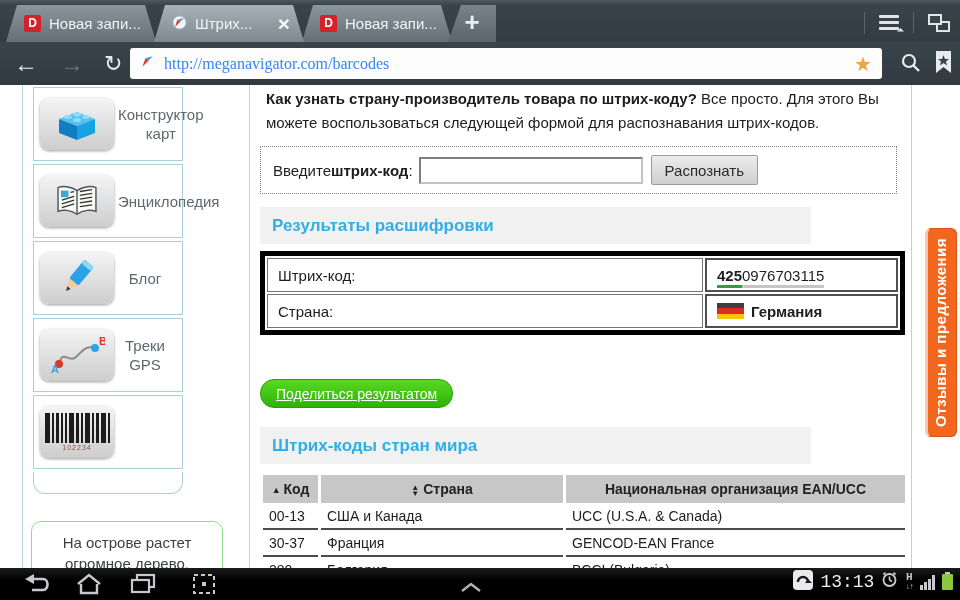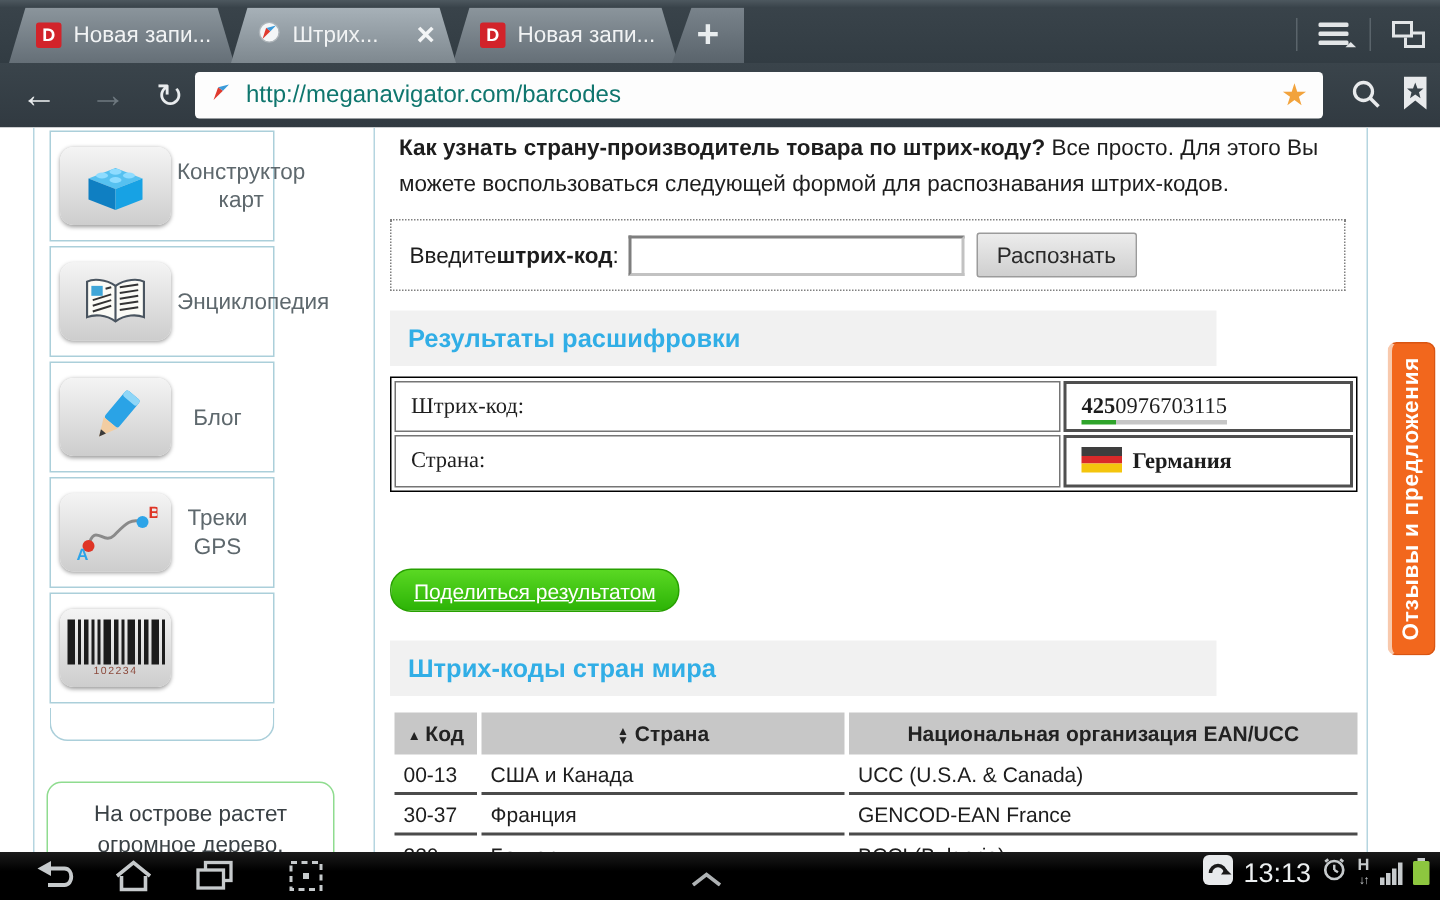"http://meganavigator.com/barcodes" .urltext { color: #0f766e -> #3b82f6; font-family: none -> Liberation Serif, serif }
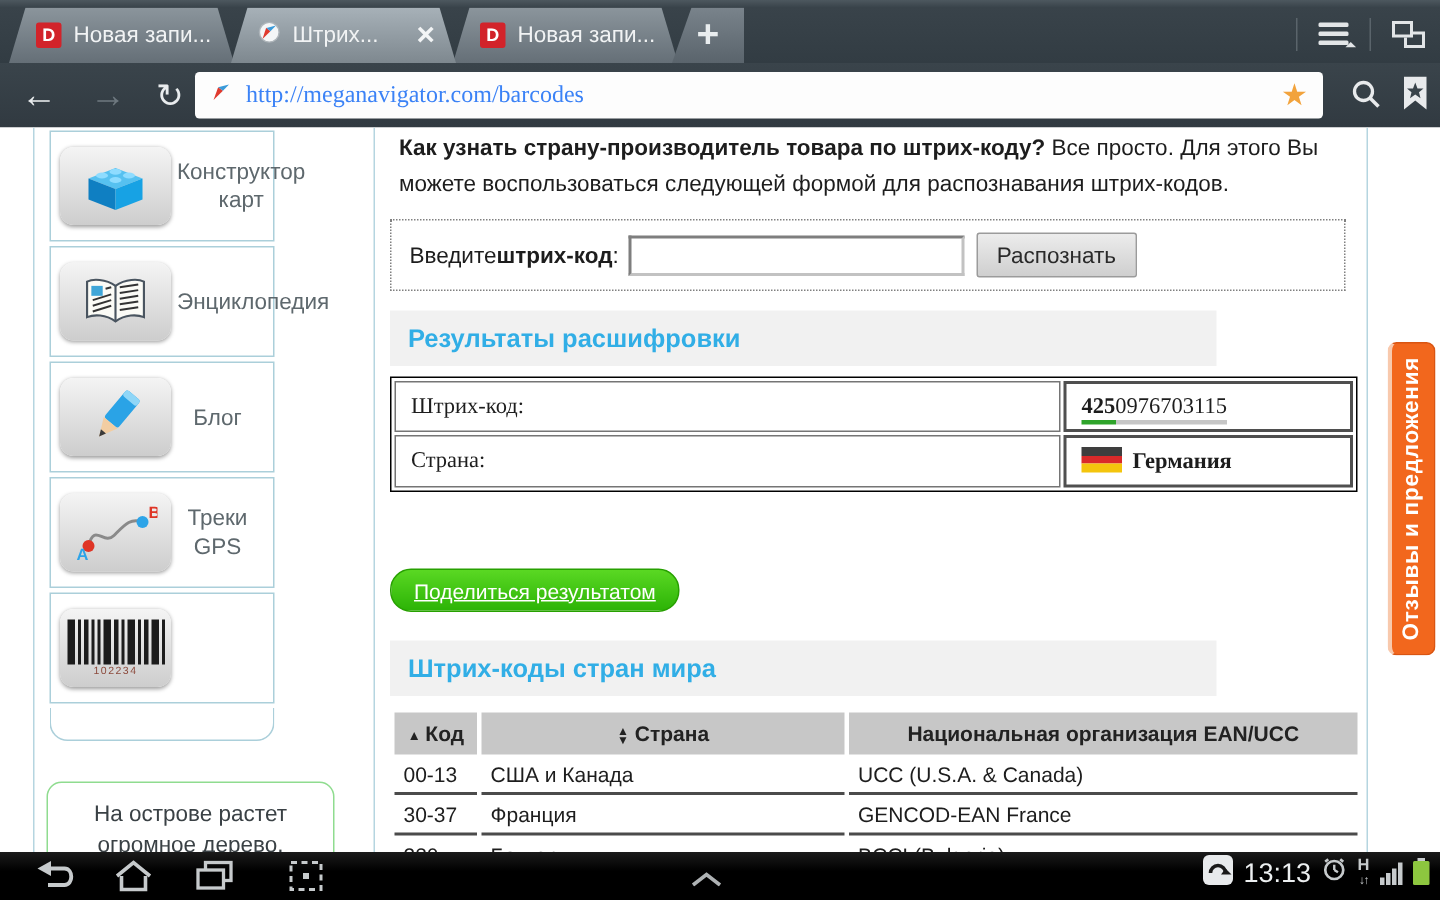"Штрих-код:" .results { border: 1px solid #000000 -> 5px solid #000000; font-family: Liberation Serif, serif -> none }
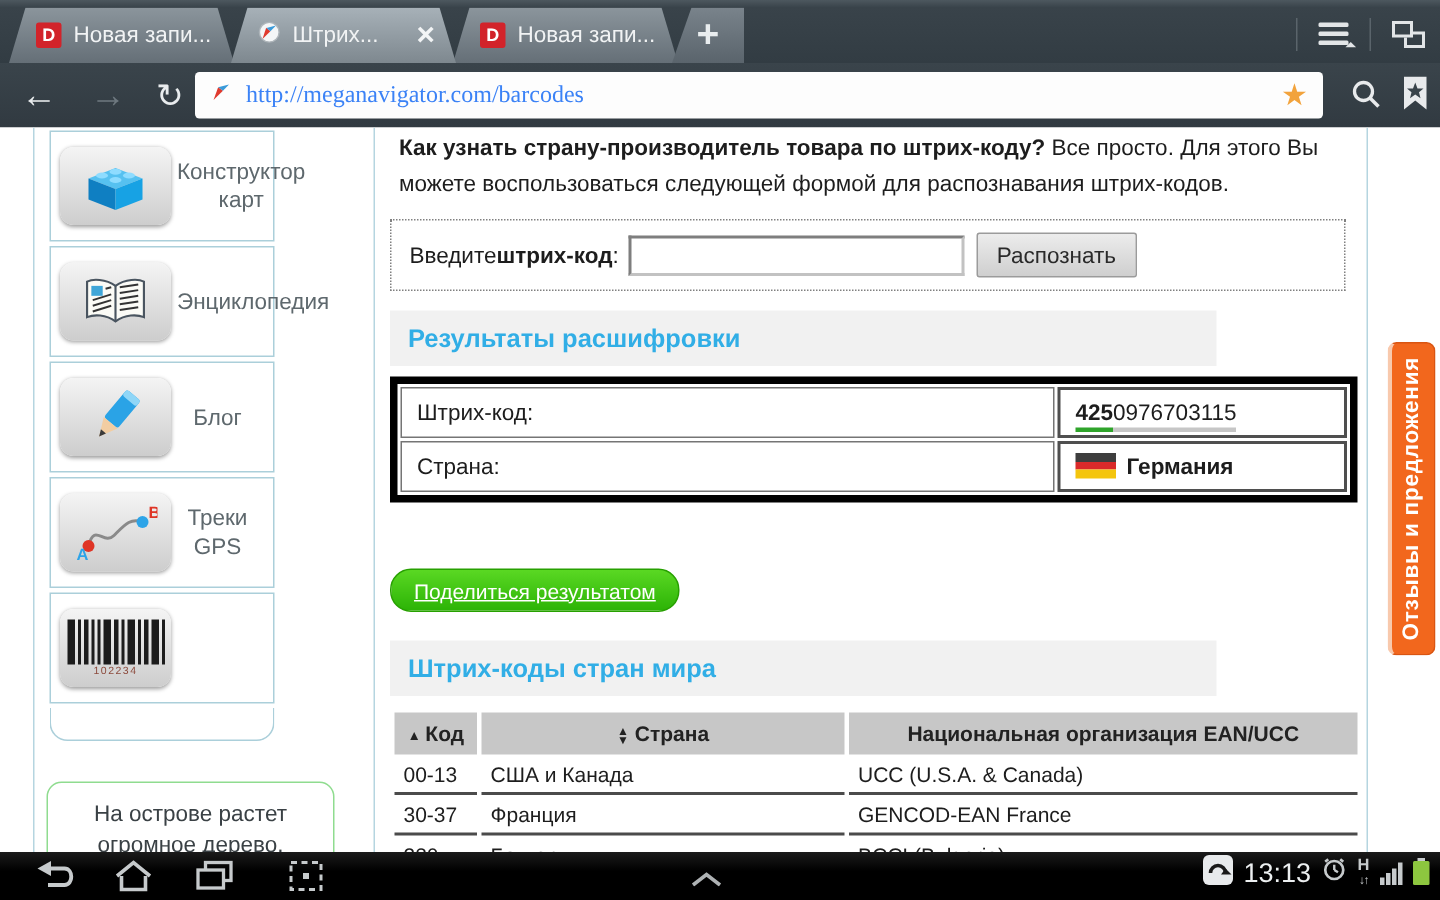"13:13" .statusright { font-family: none -> Liberation Mono, monospace }
